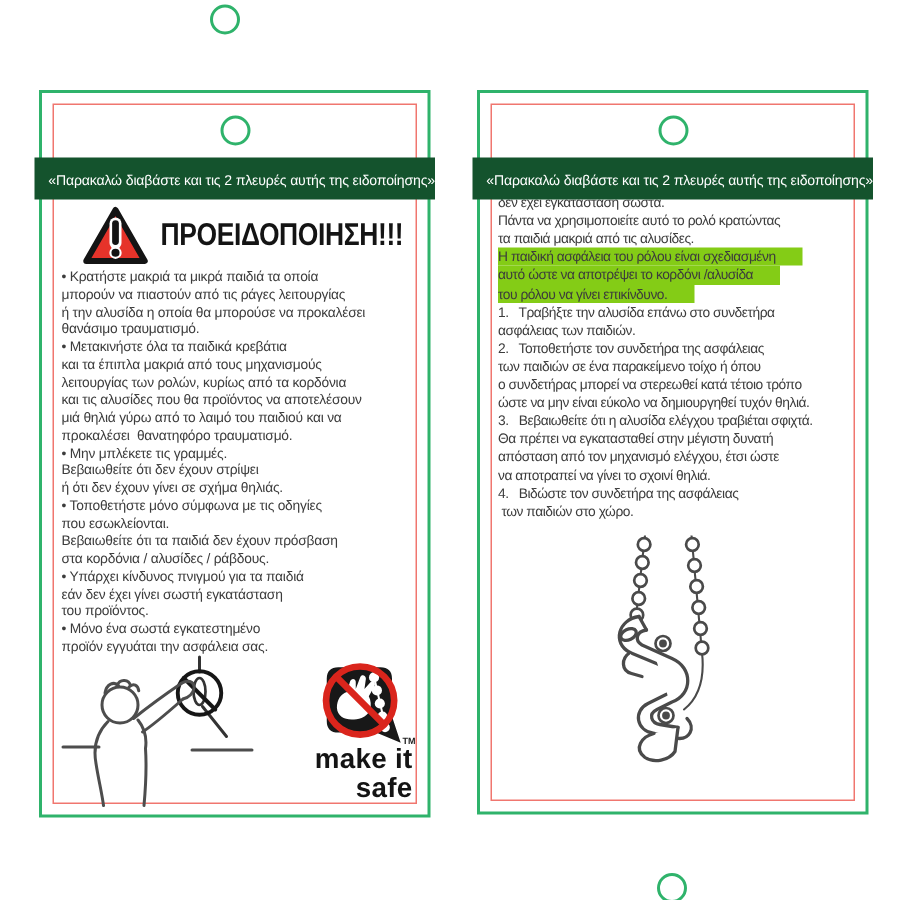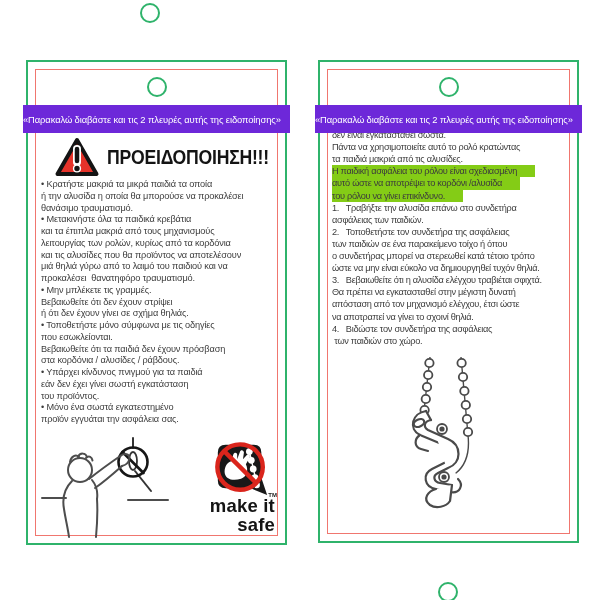"«Παρακαλώ διαβάστε και τις 2" .banner { background: #6d28d9 -> #14532d; justify-content: flex-start -> flex-end }
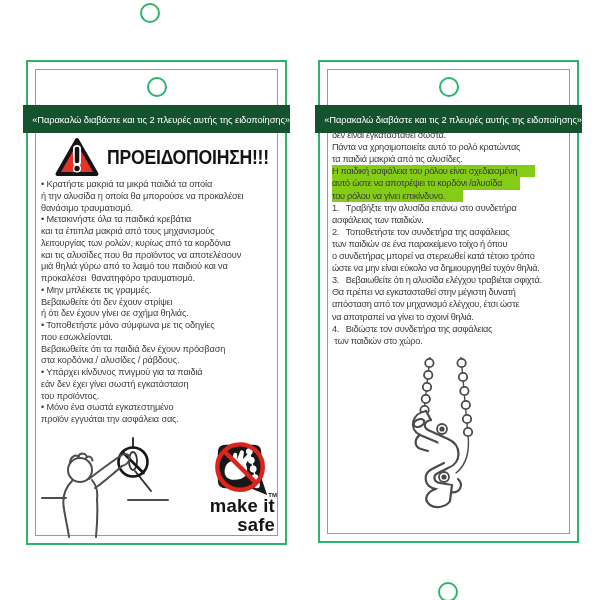"δεν είναι εγκατασταθεί σωστά." div.line { text: είναι εγκατασταθεί -> έχει εγκατάσταση }
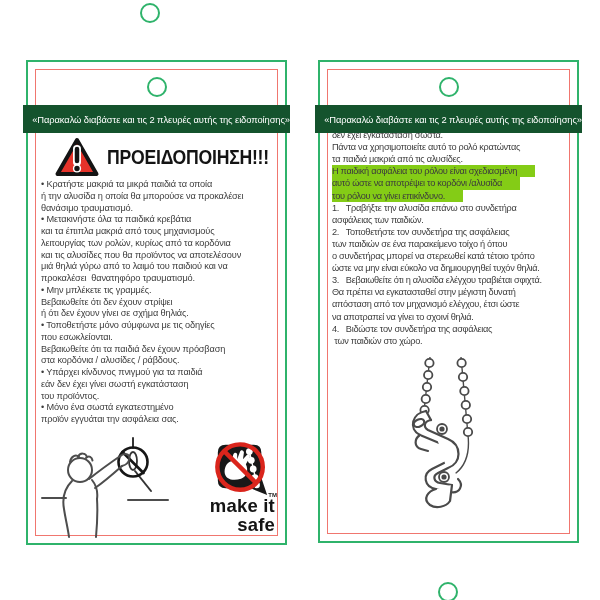"μπορούν να πιαστούν από τις" div.line { html: none -> <div>μπορούν να πιαστούν από τις ράγες λειτουργίας</div> }
